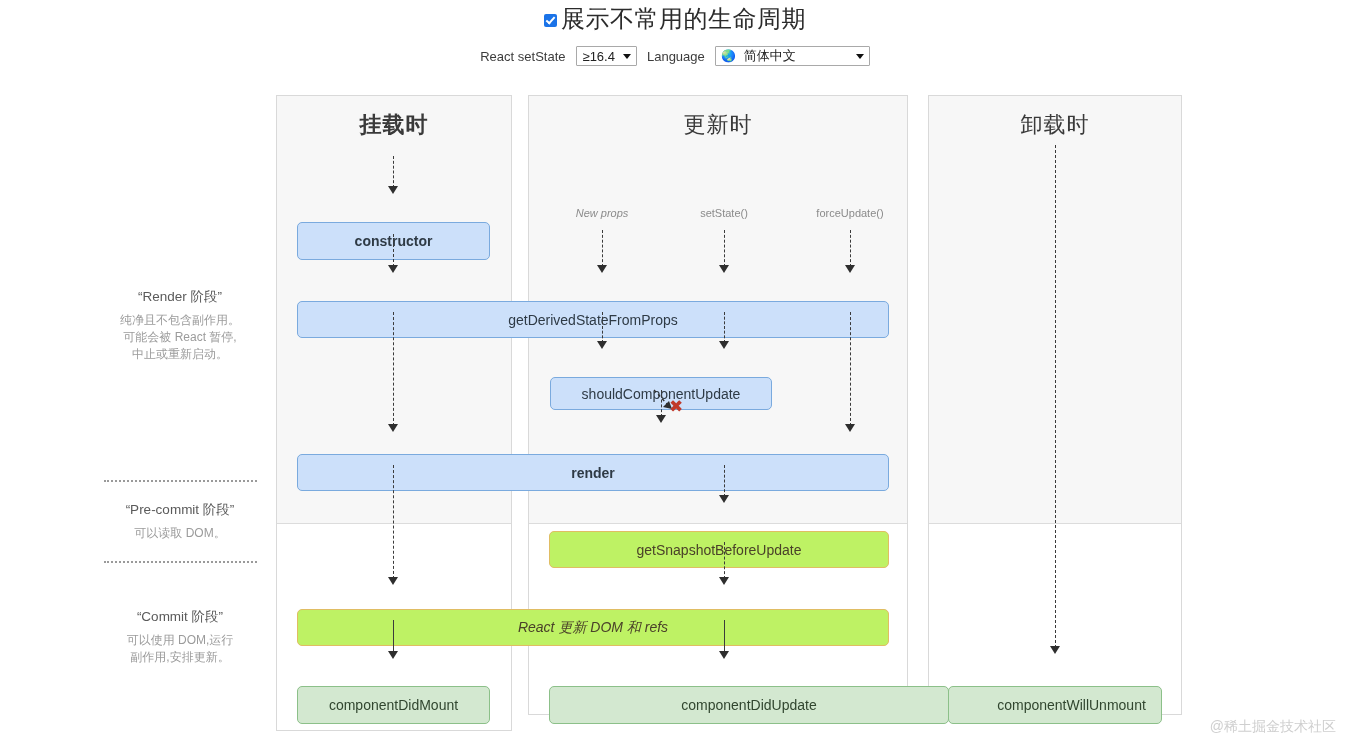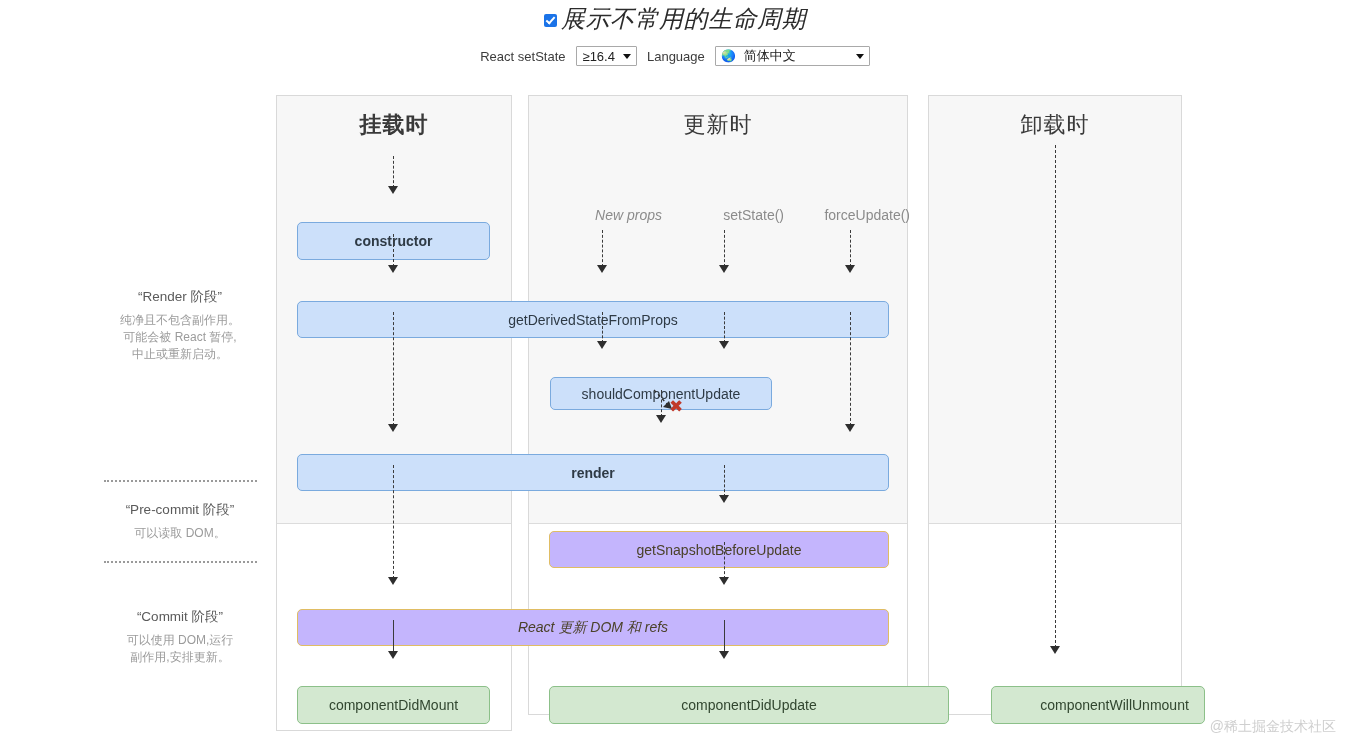"展示不常用的生命周期" .title-row { font-style: italic -> none }
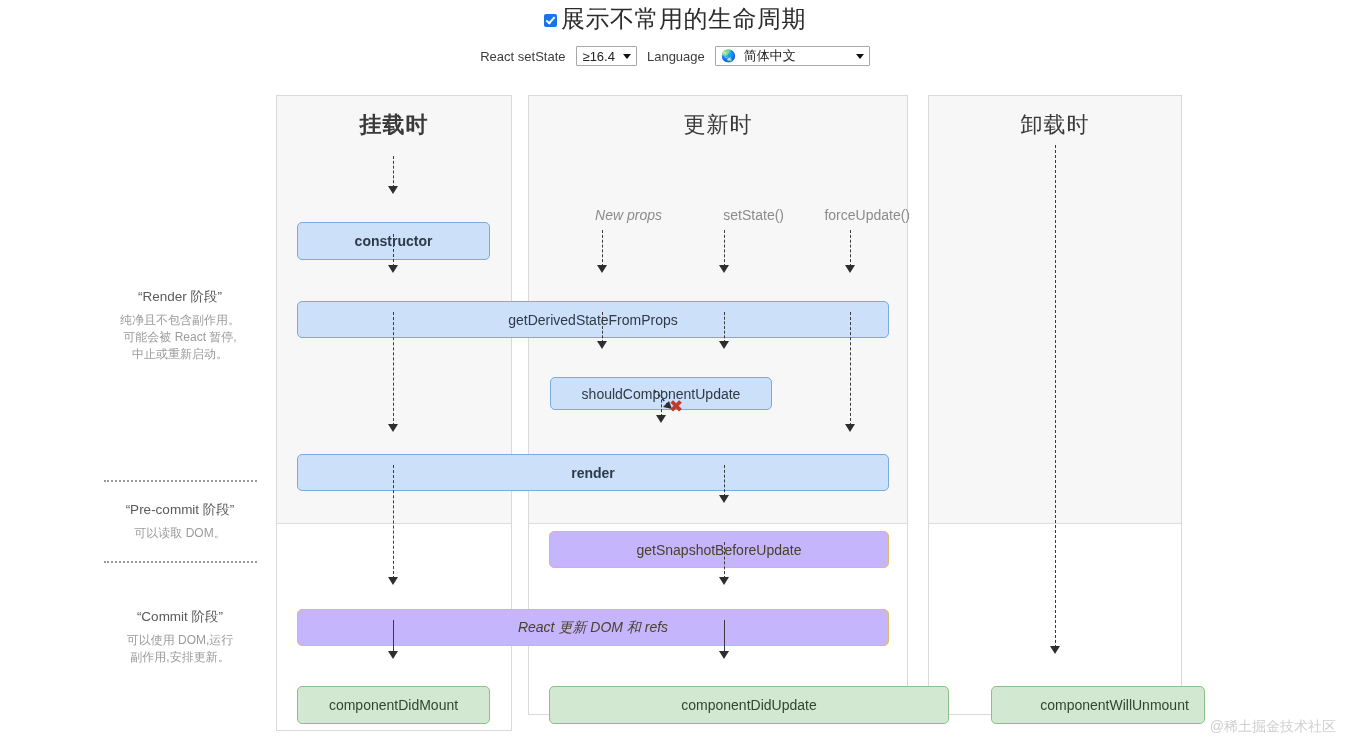"New props" .trigger { font-size: 14px -> 11px; text-align: right -> center }
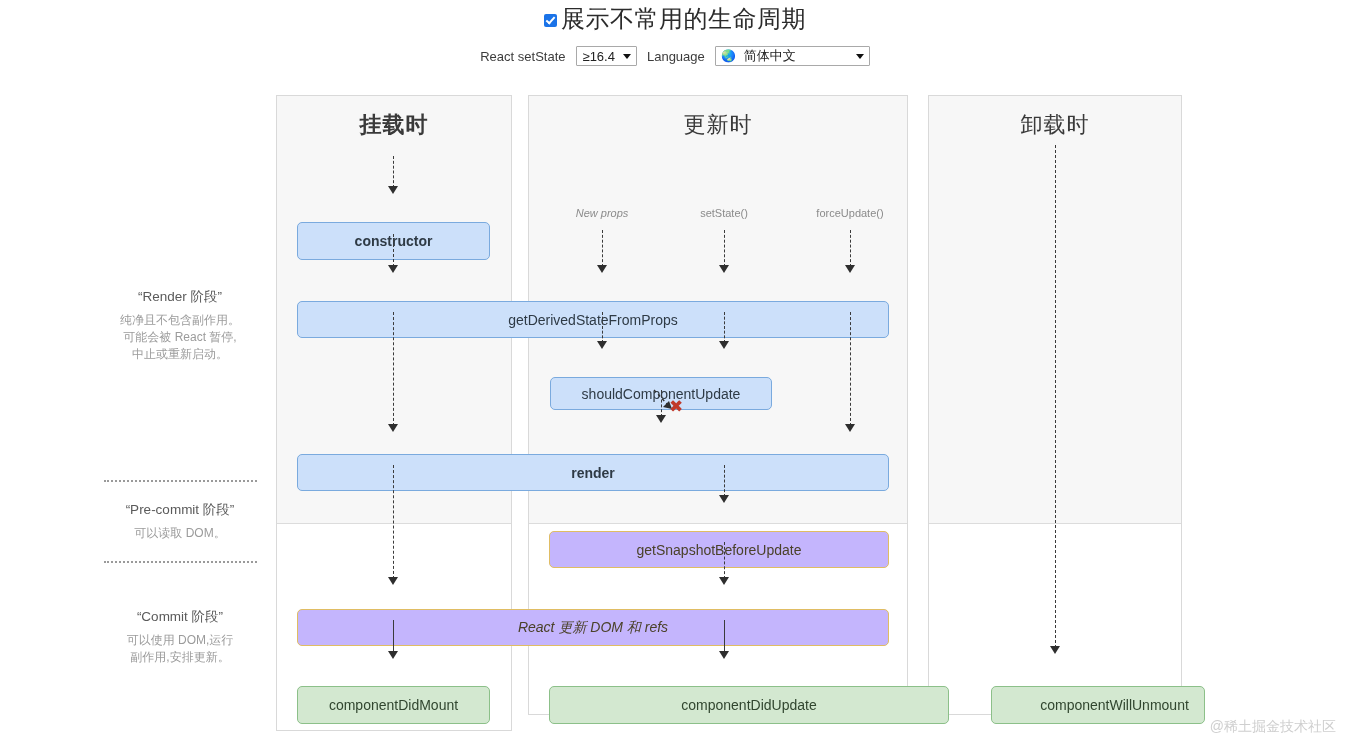"getSnapshotBeforeUpdate" .box.yellow { background: #c4b5fd -> #bef264 }
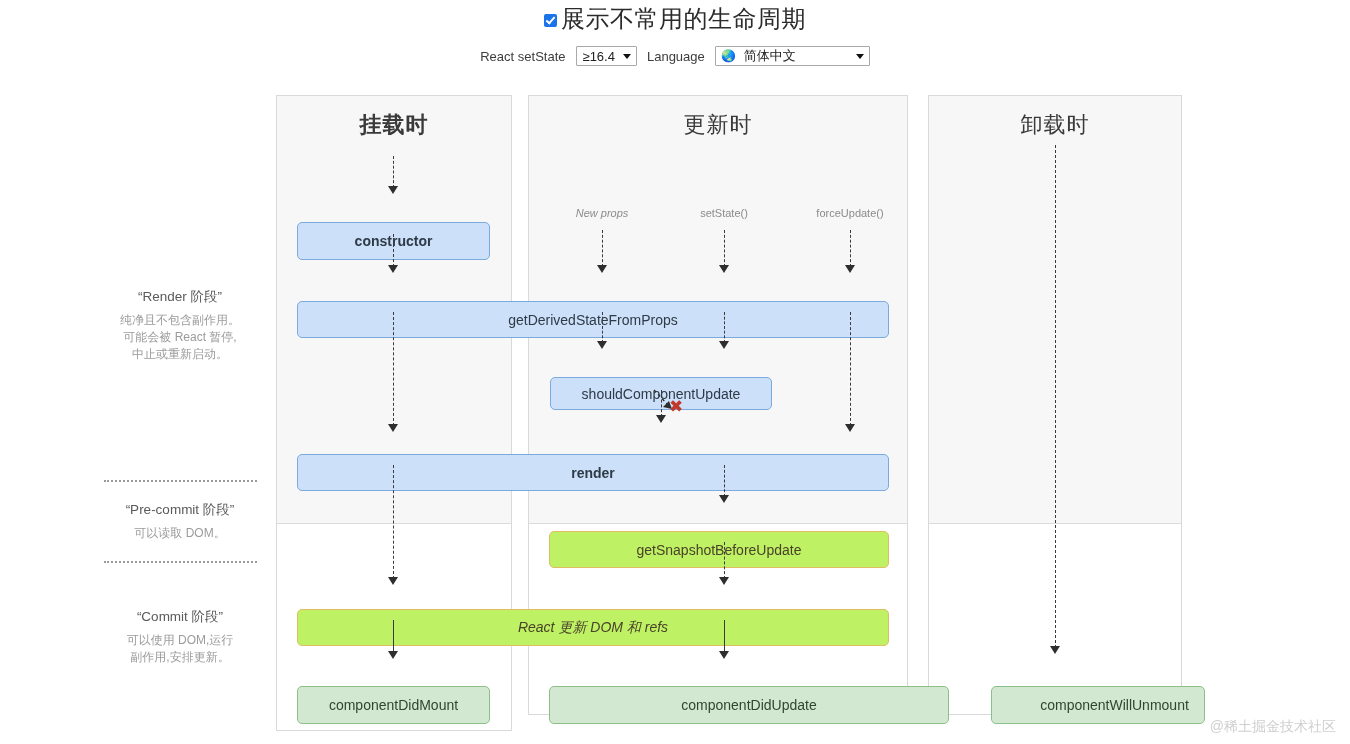"componentWillUnmount" div.box { left: 991px -> 948px }
